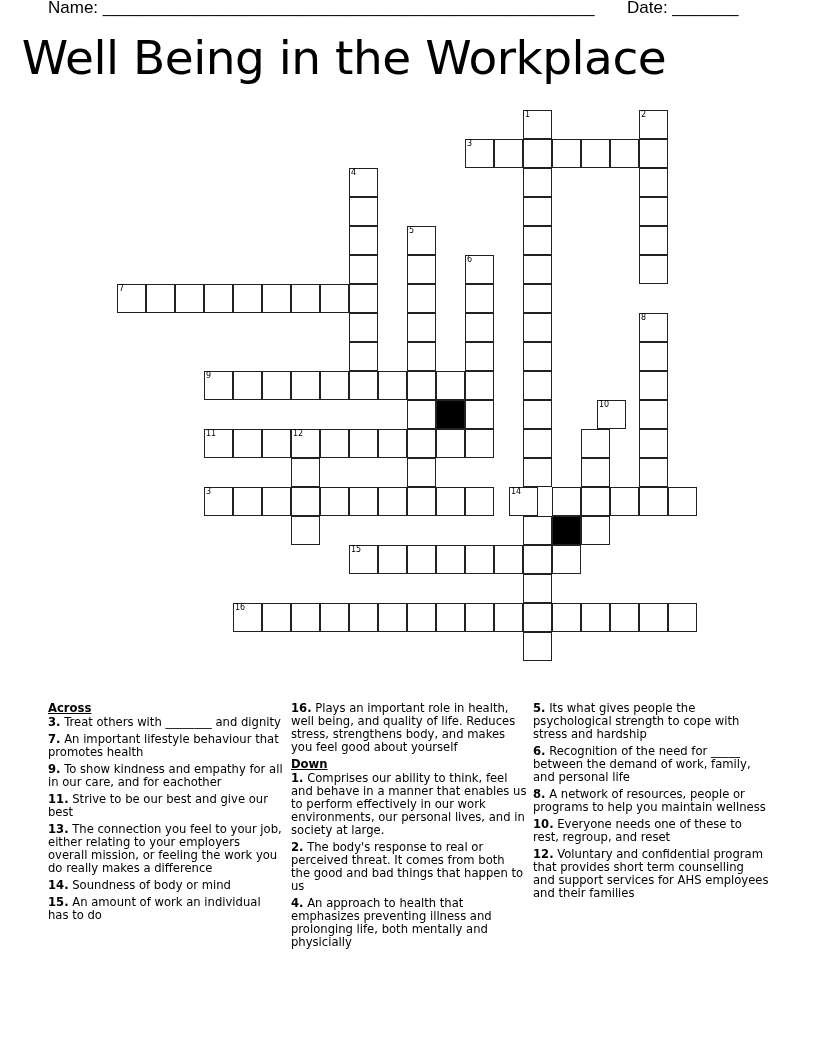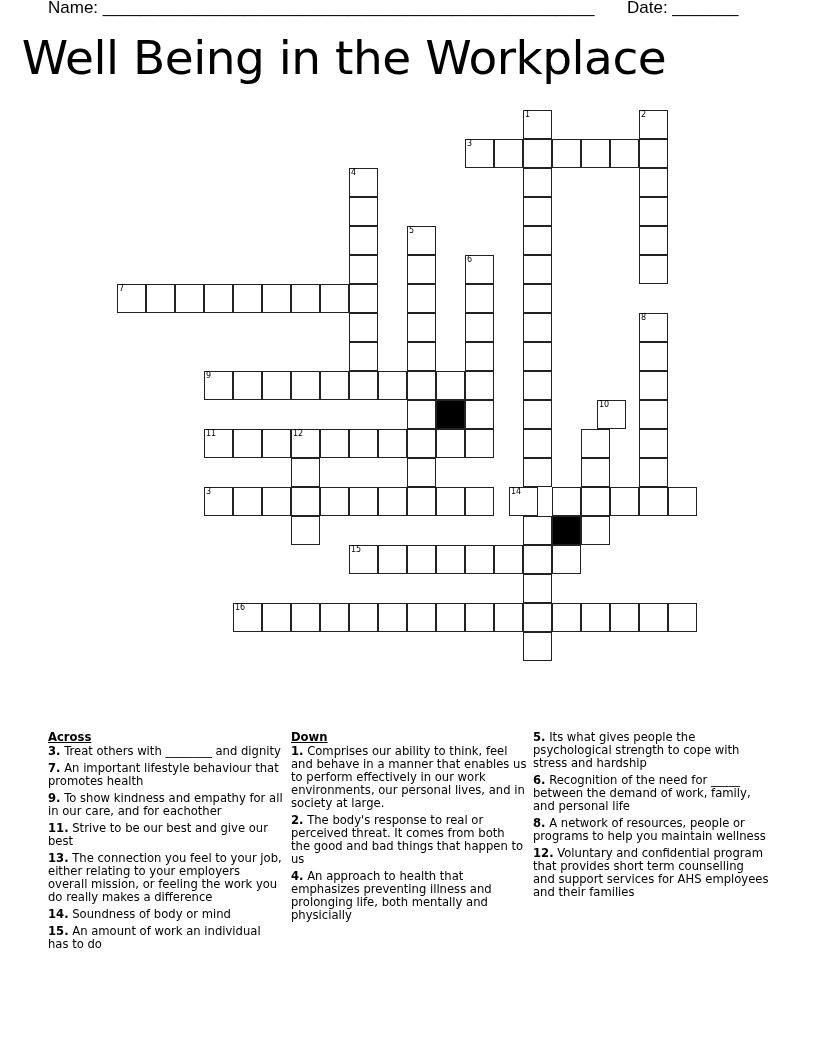"Across" .clues { top: 731px -> 702px }
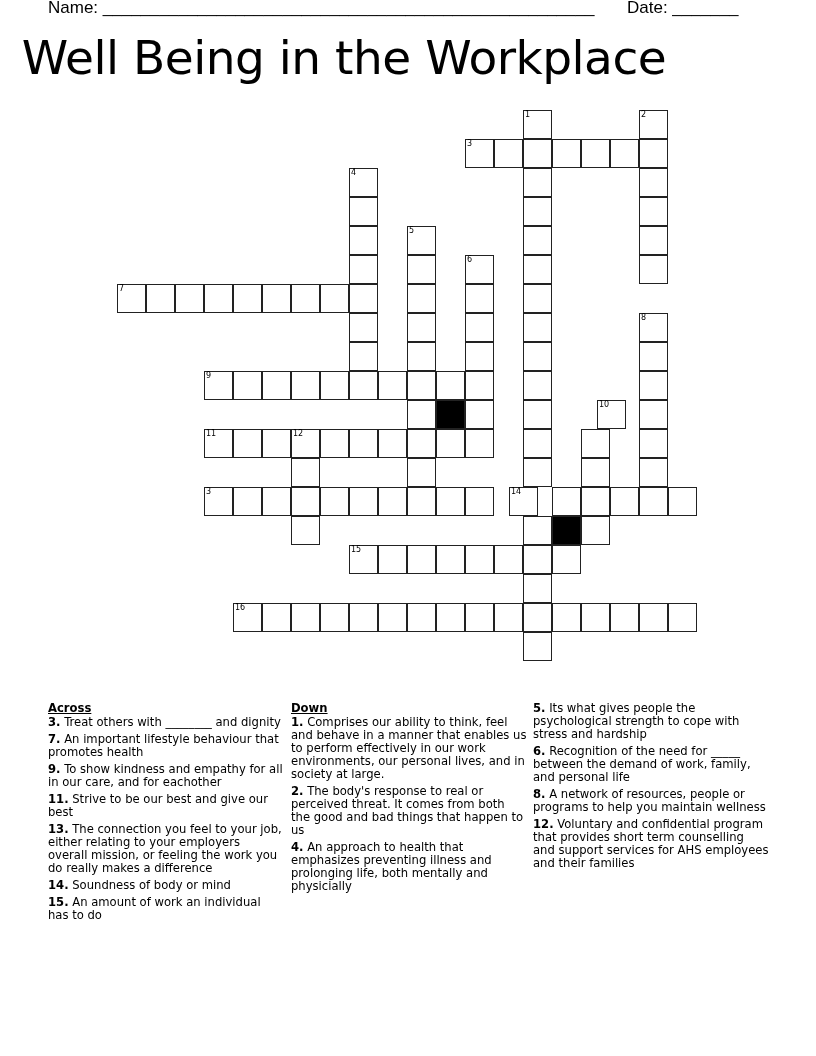"16. Plays an important role" div.clue { html: none -> <div><b>16.</b> <span>Plays an important role in health, well being, and quality of life. Reduces stress, strengthens body, and makes you feel good about yourself</span></div> }
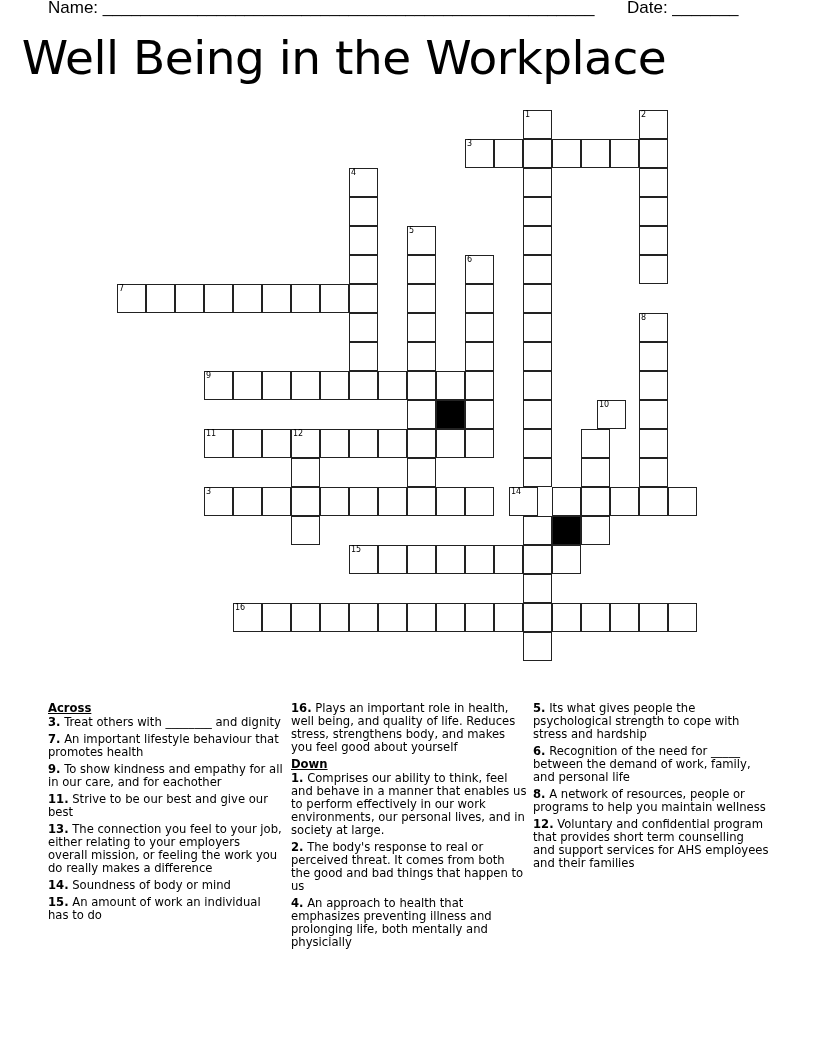"10. Everyone needs one of" div.clue { html: none -> <div><b>10.</b> <span>Everyone needs one of these to rest, regroup, and reset</span></div> }
